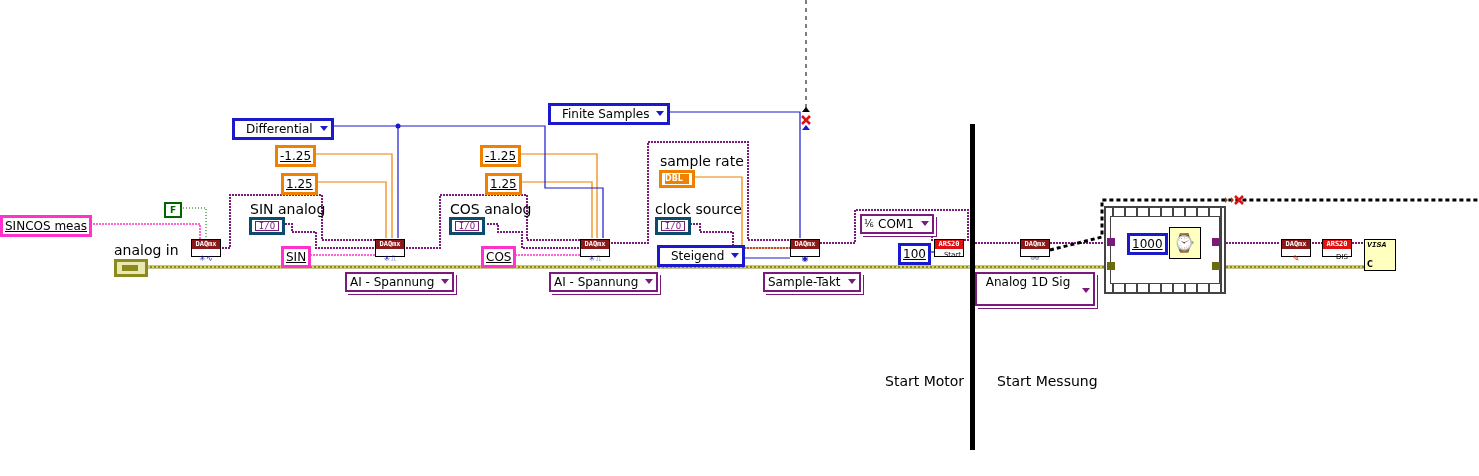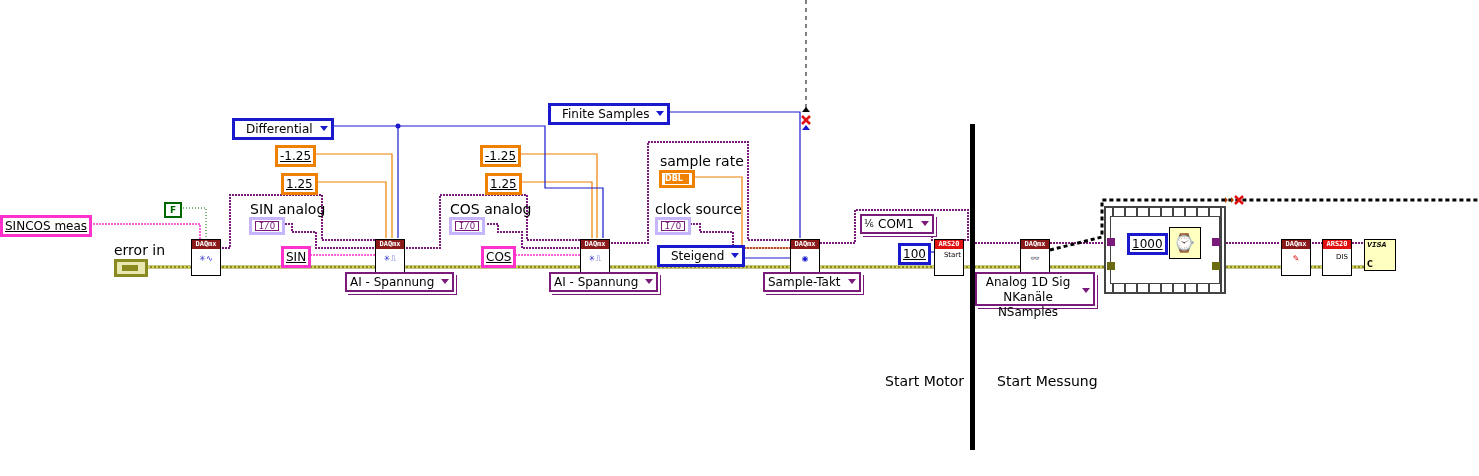"I/O" .io { border: 3px solid #c4b5fd -> 3px solid #0c4a6e }
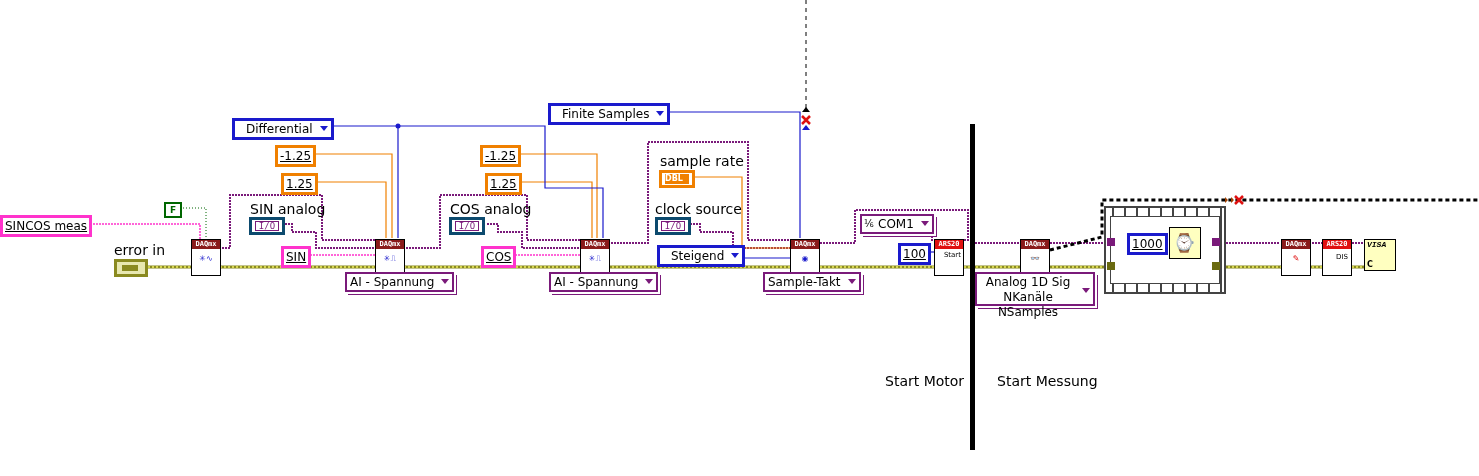"error in" div.lbl { text: error -> analog }
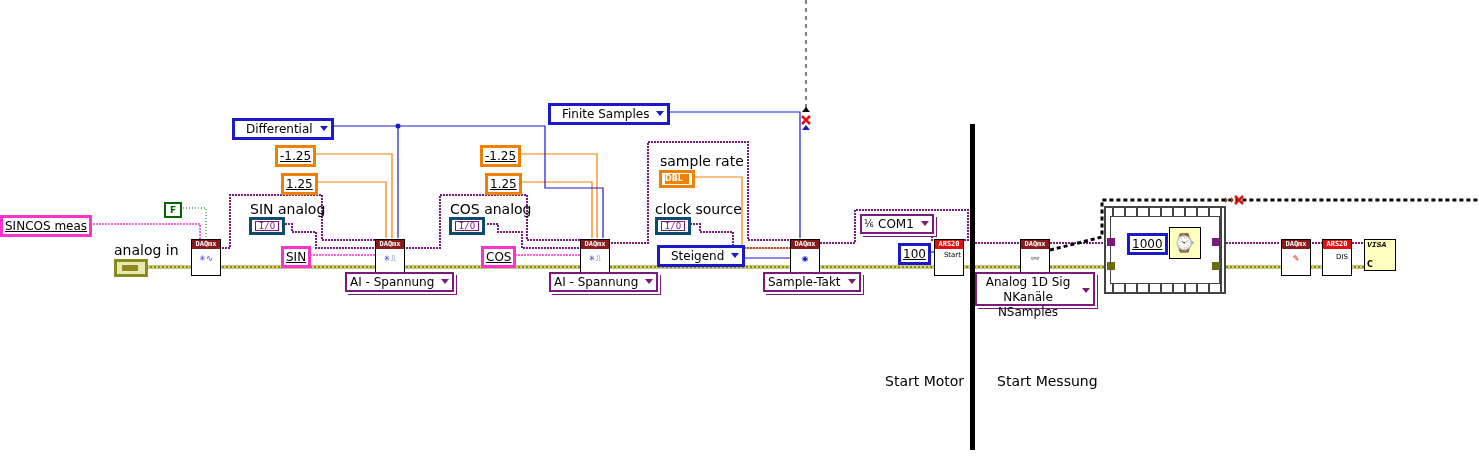"DAQmx" .node { height: 37px -> 18px }
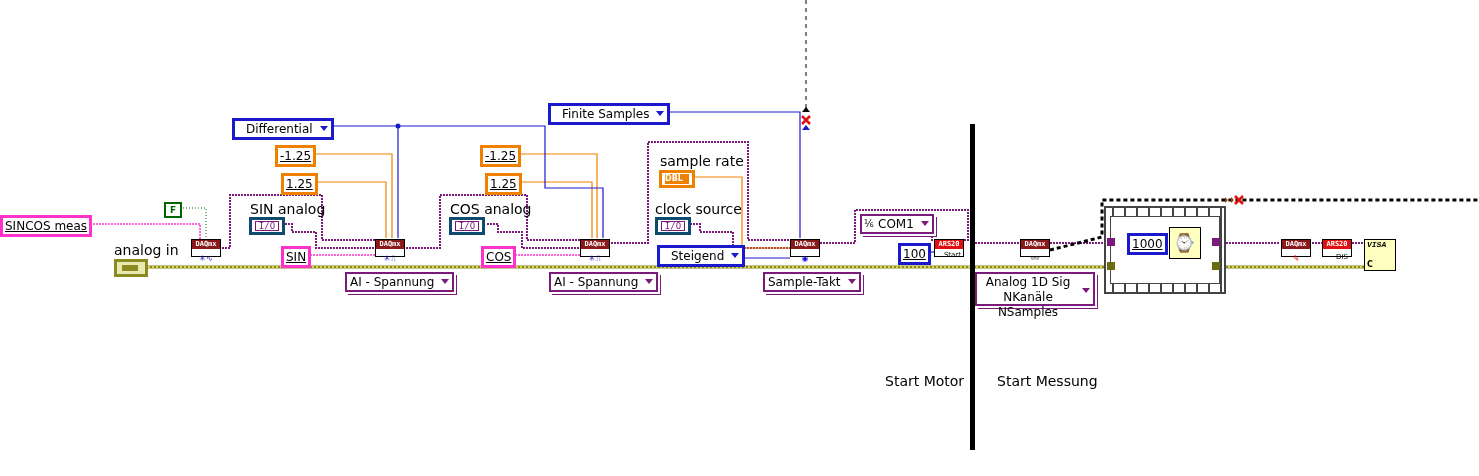"NKanäle NSamples" div { html: <div>NKanäle NSamples</div> -> none }
